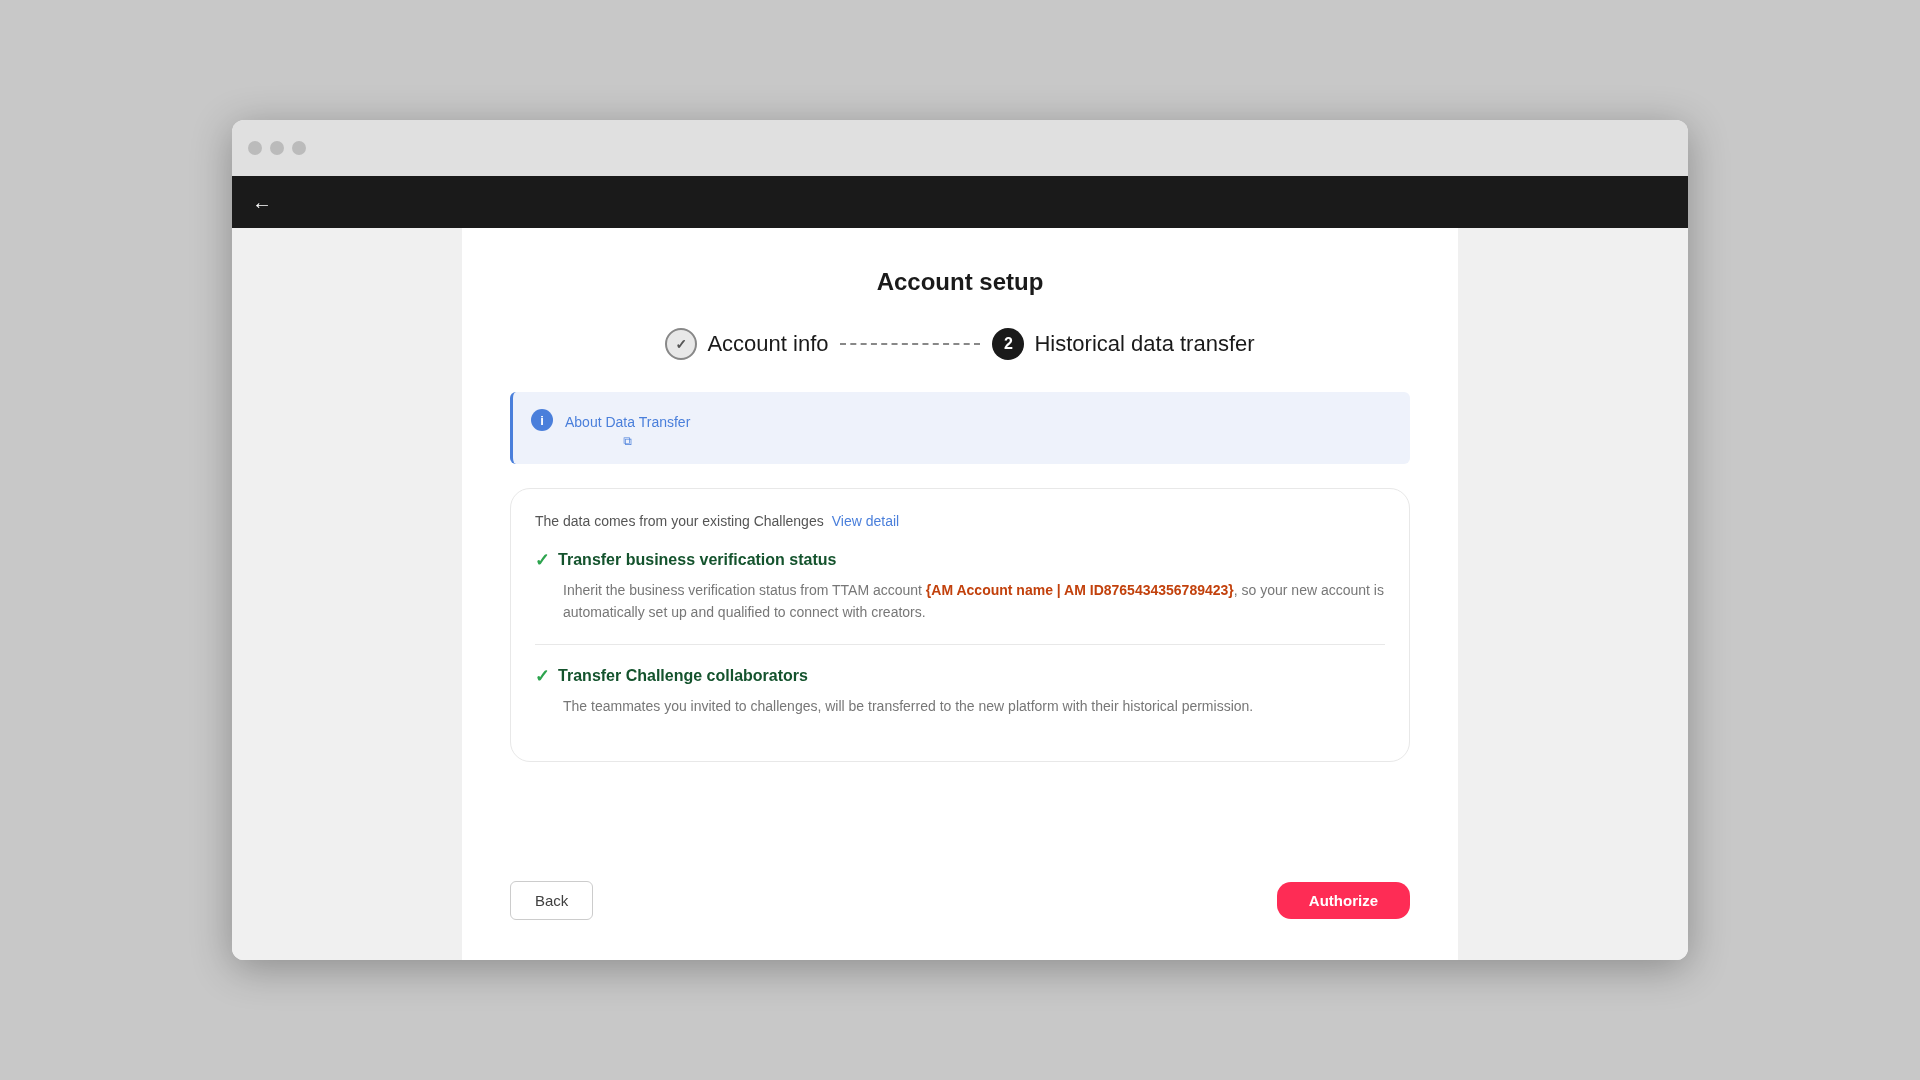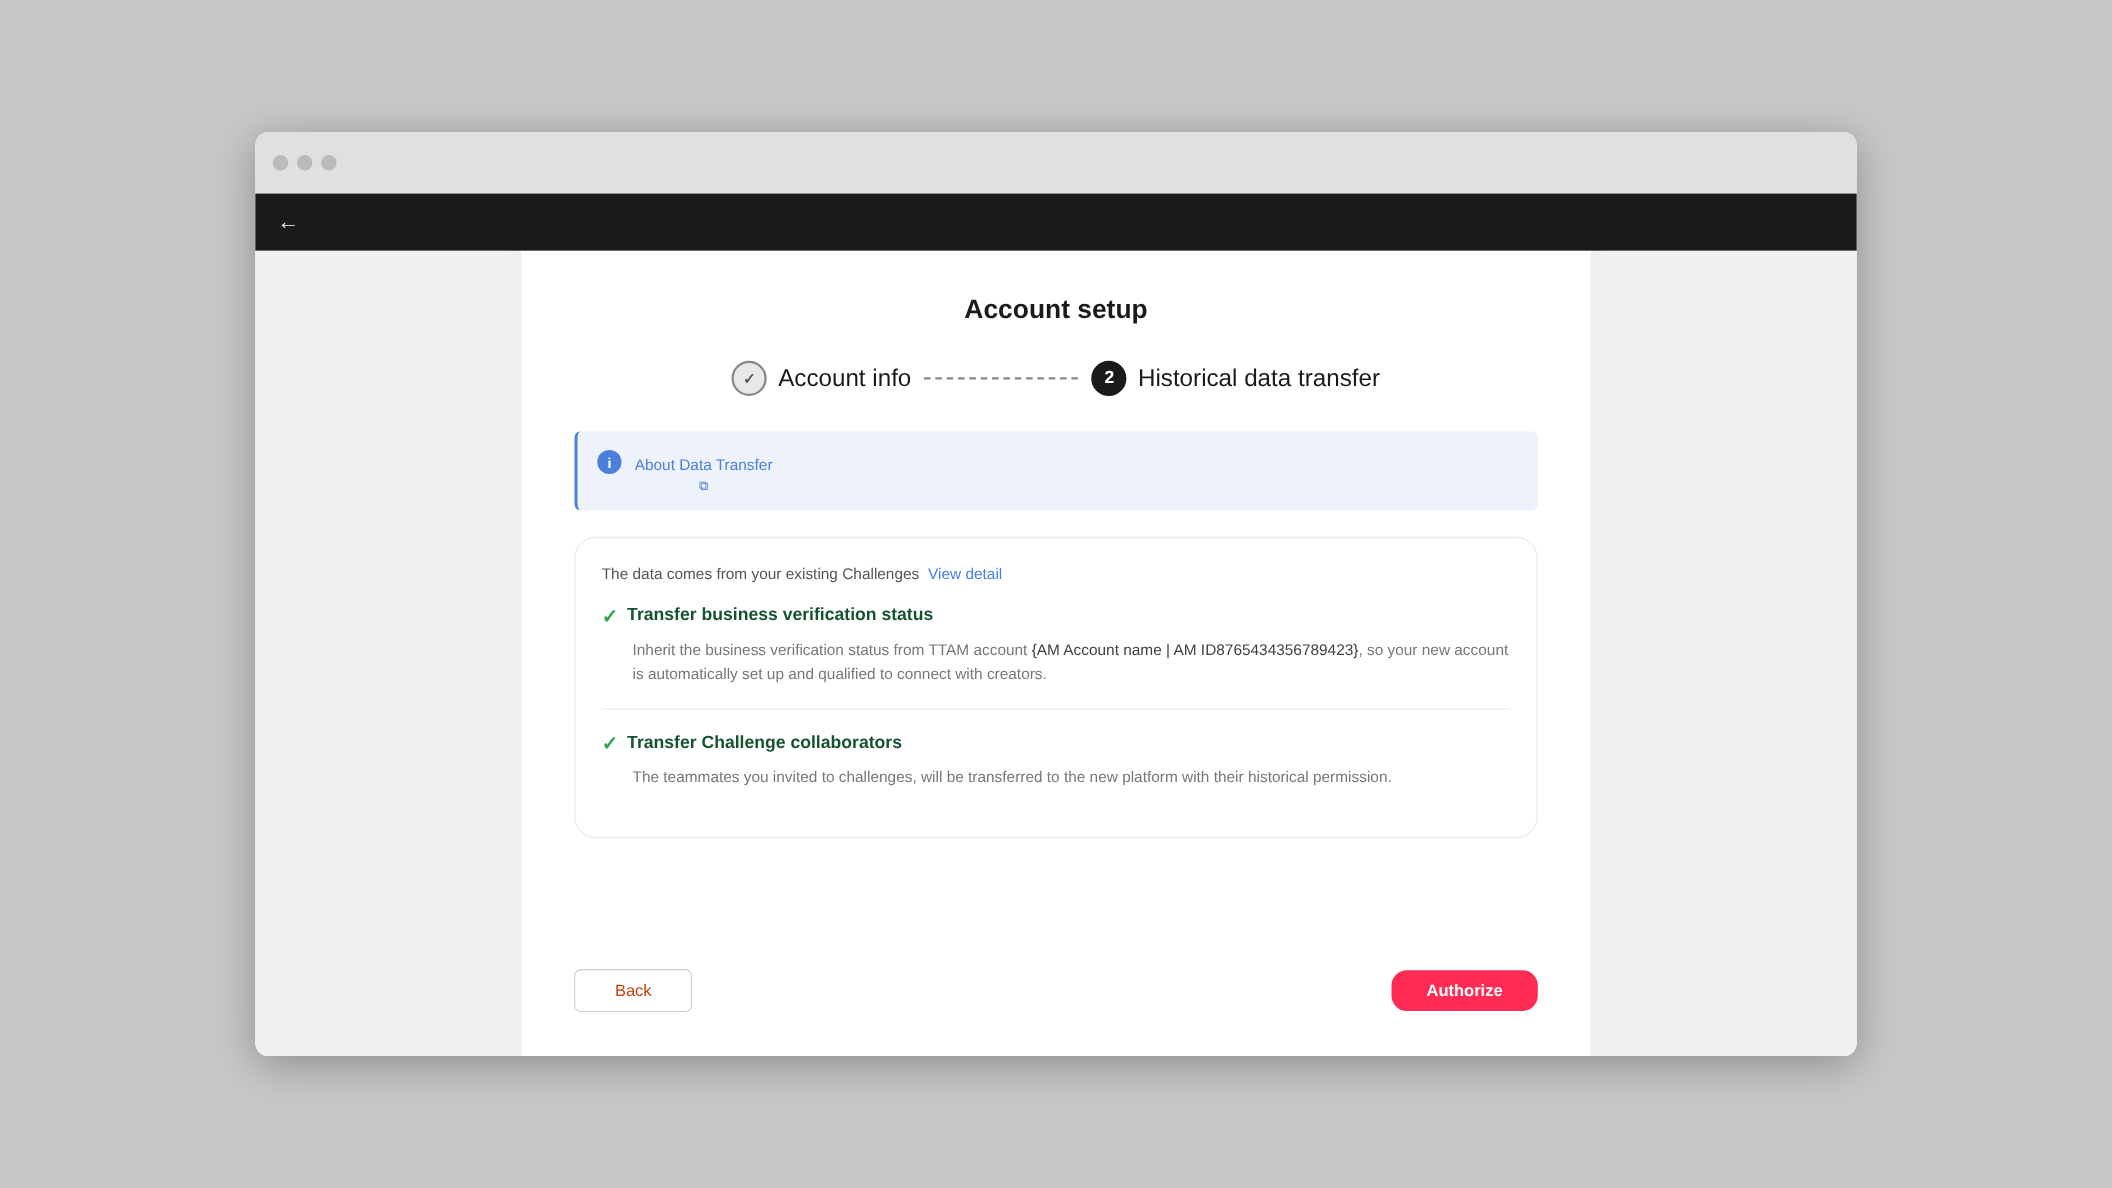"Account setup" .browser-content { gap: 12px -> none }
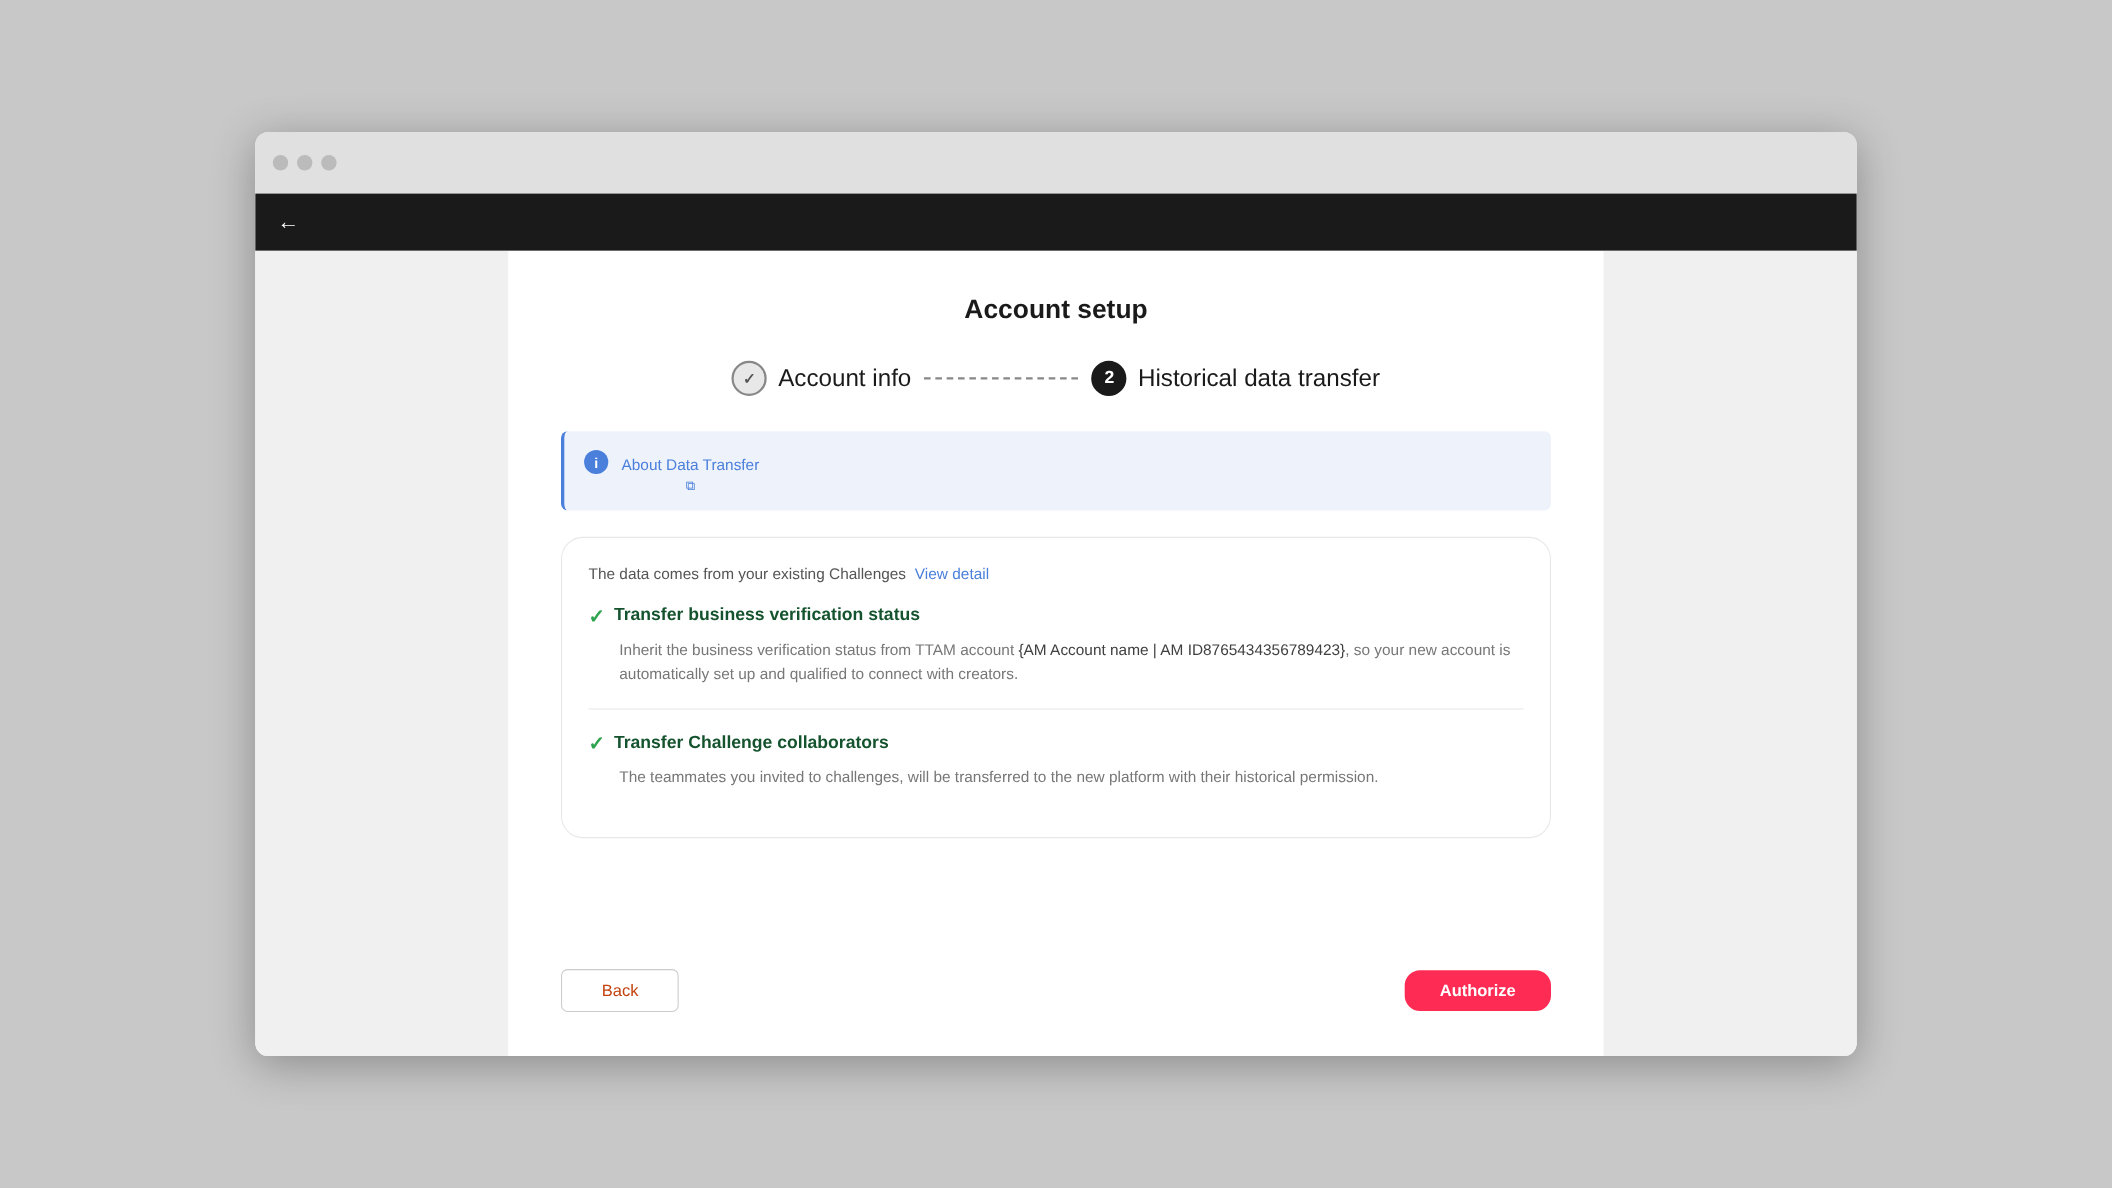"{AM Account name | AM" .transfer-description strong { color: #404040 -> #c2410c; font-weight: 400 -> 700 }
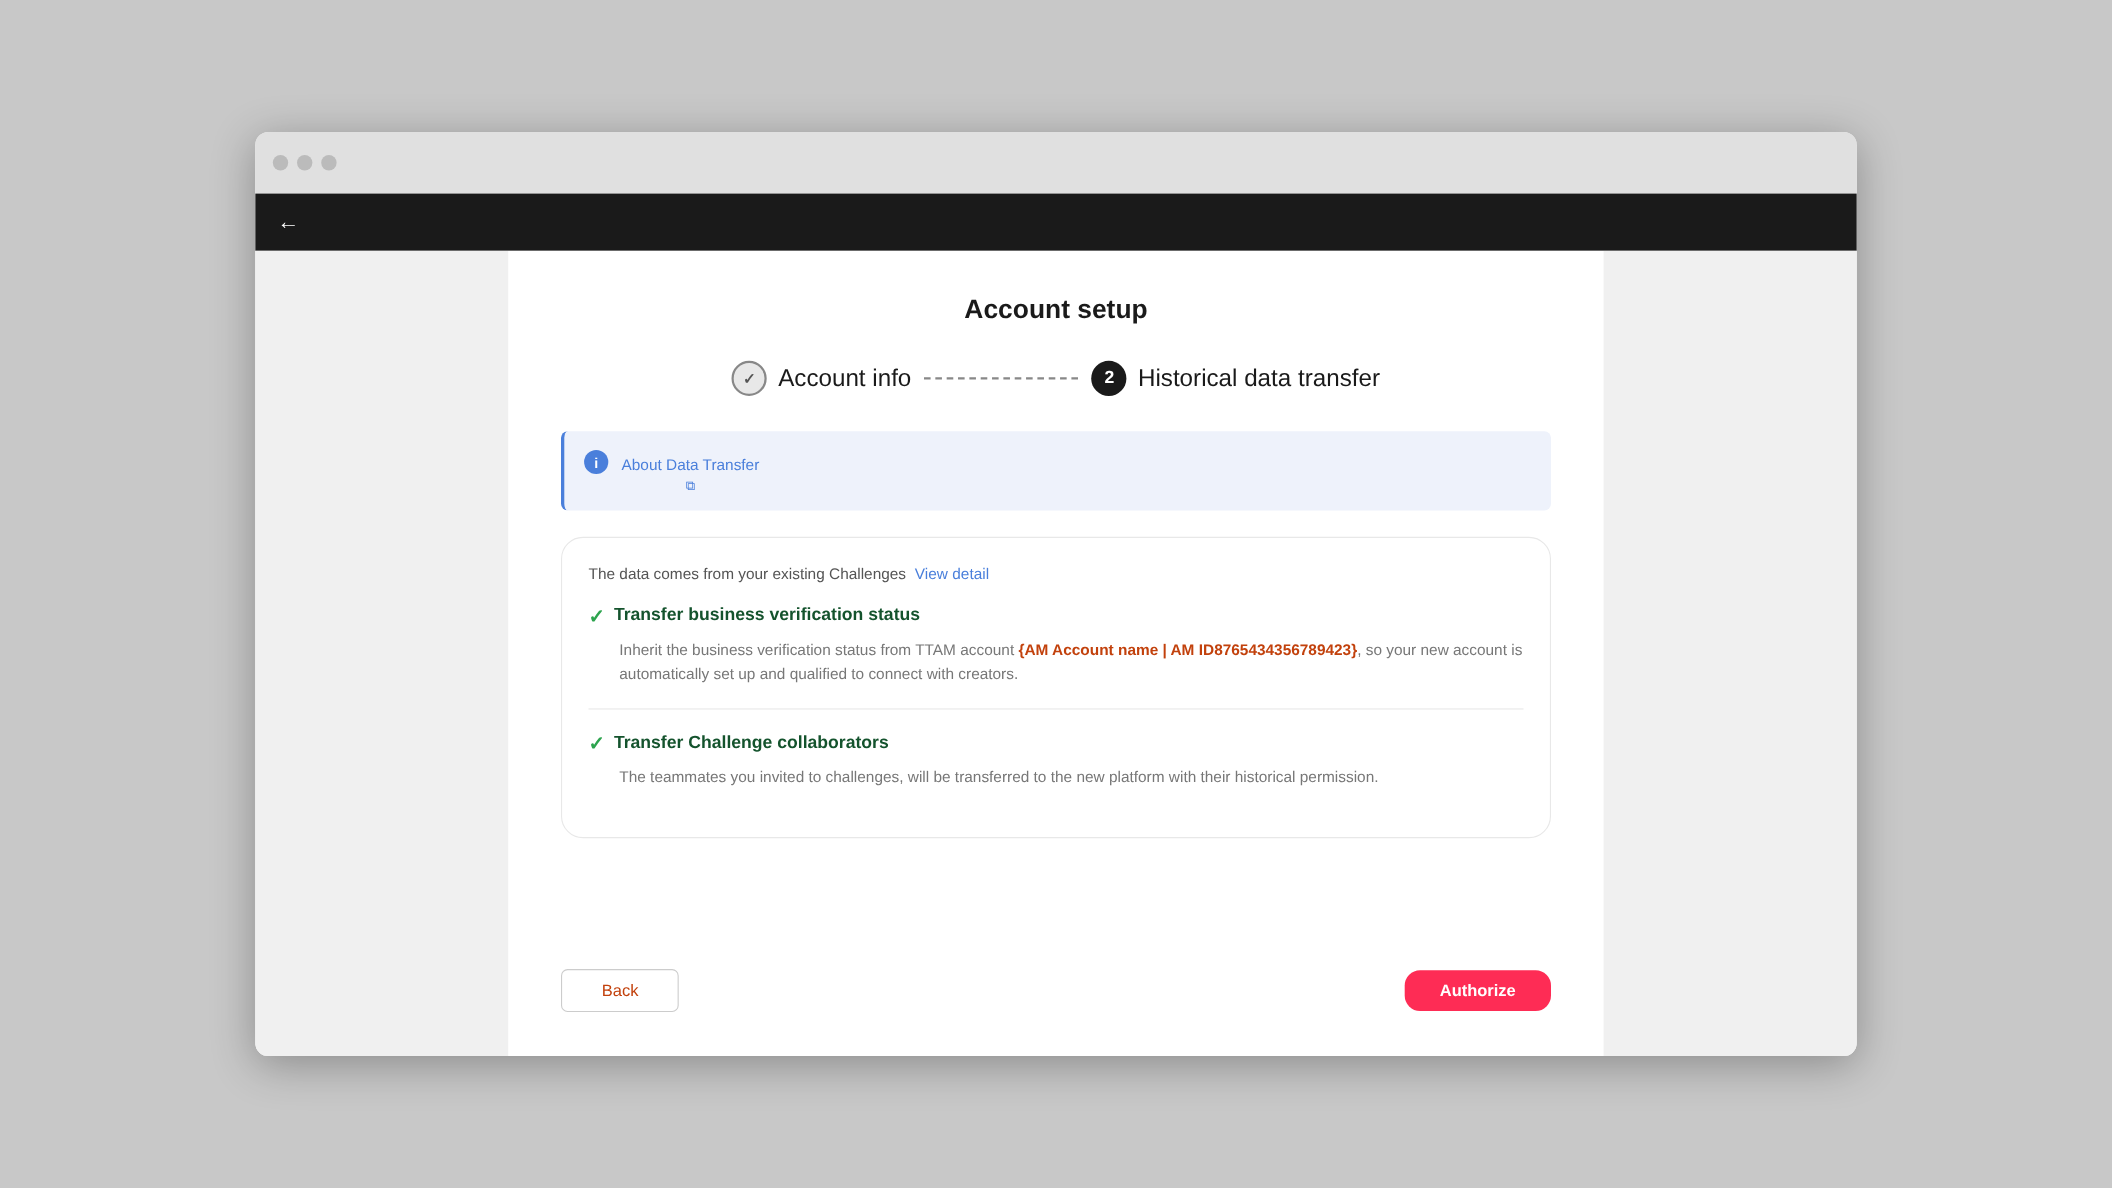"Back" .btn-back { color: #c2410c -> #404040; padding: 10px 36px -> 10px 24px }
